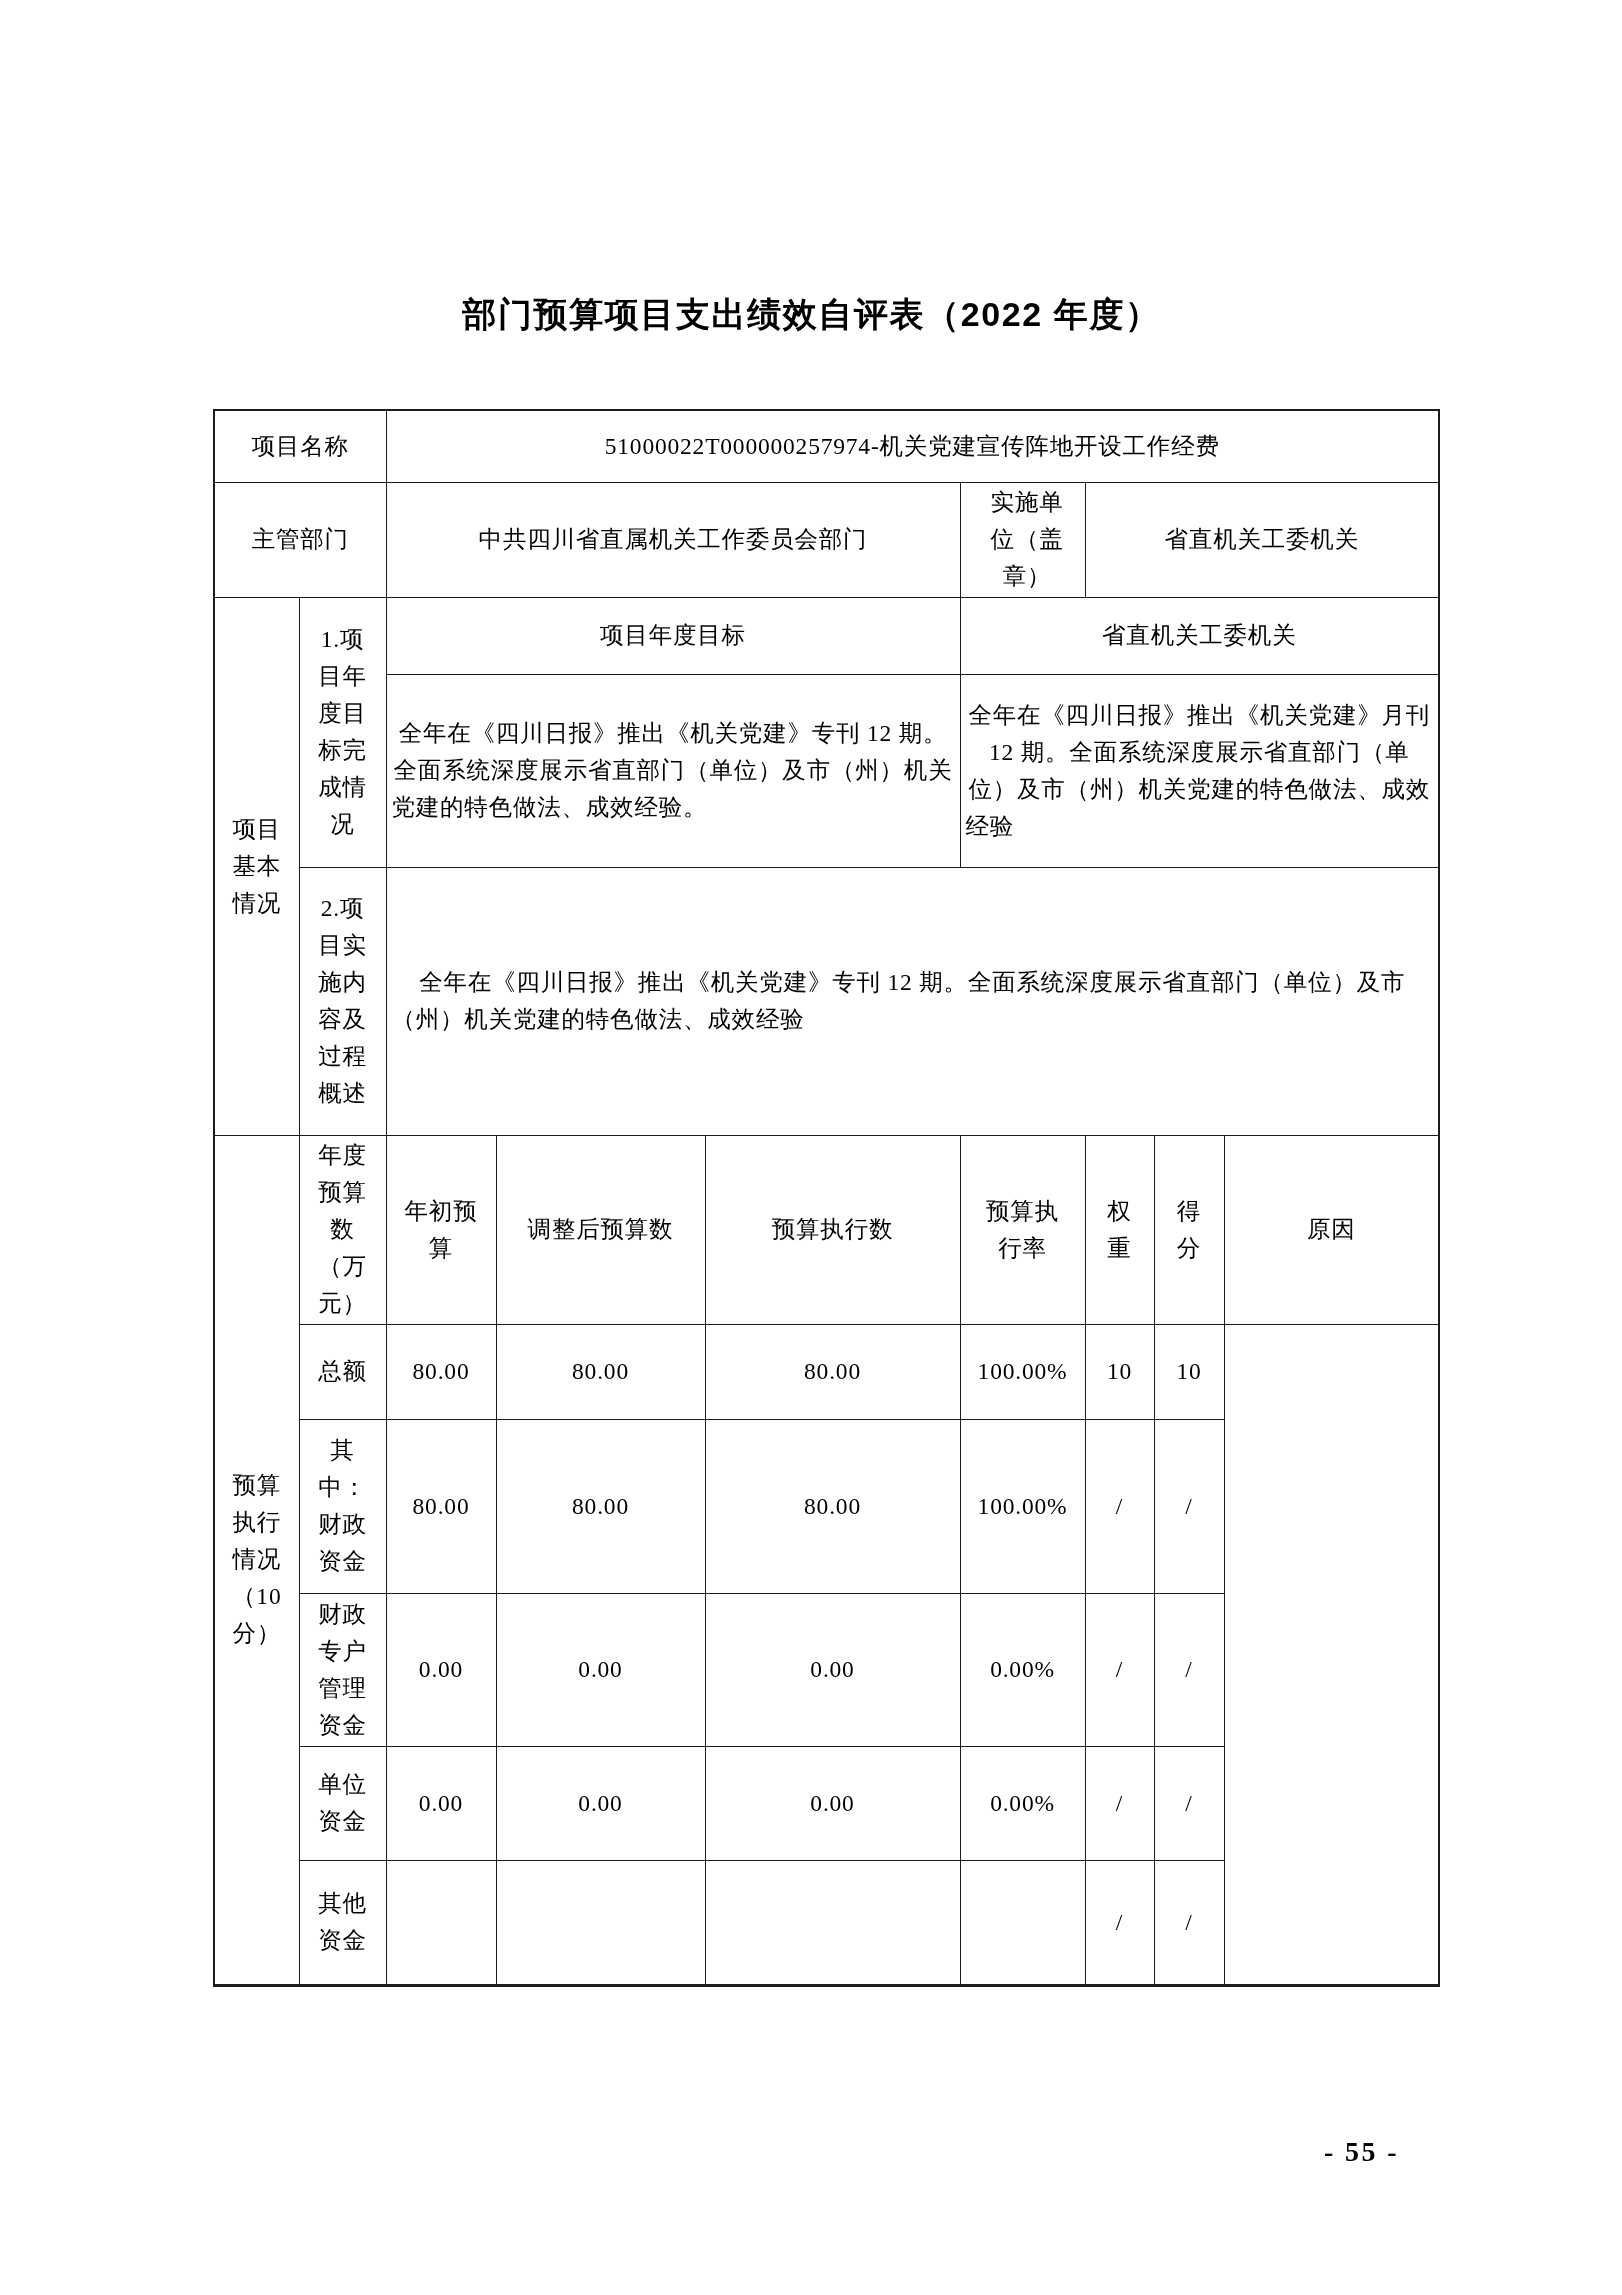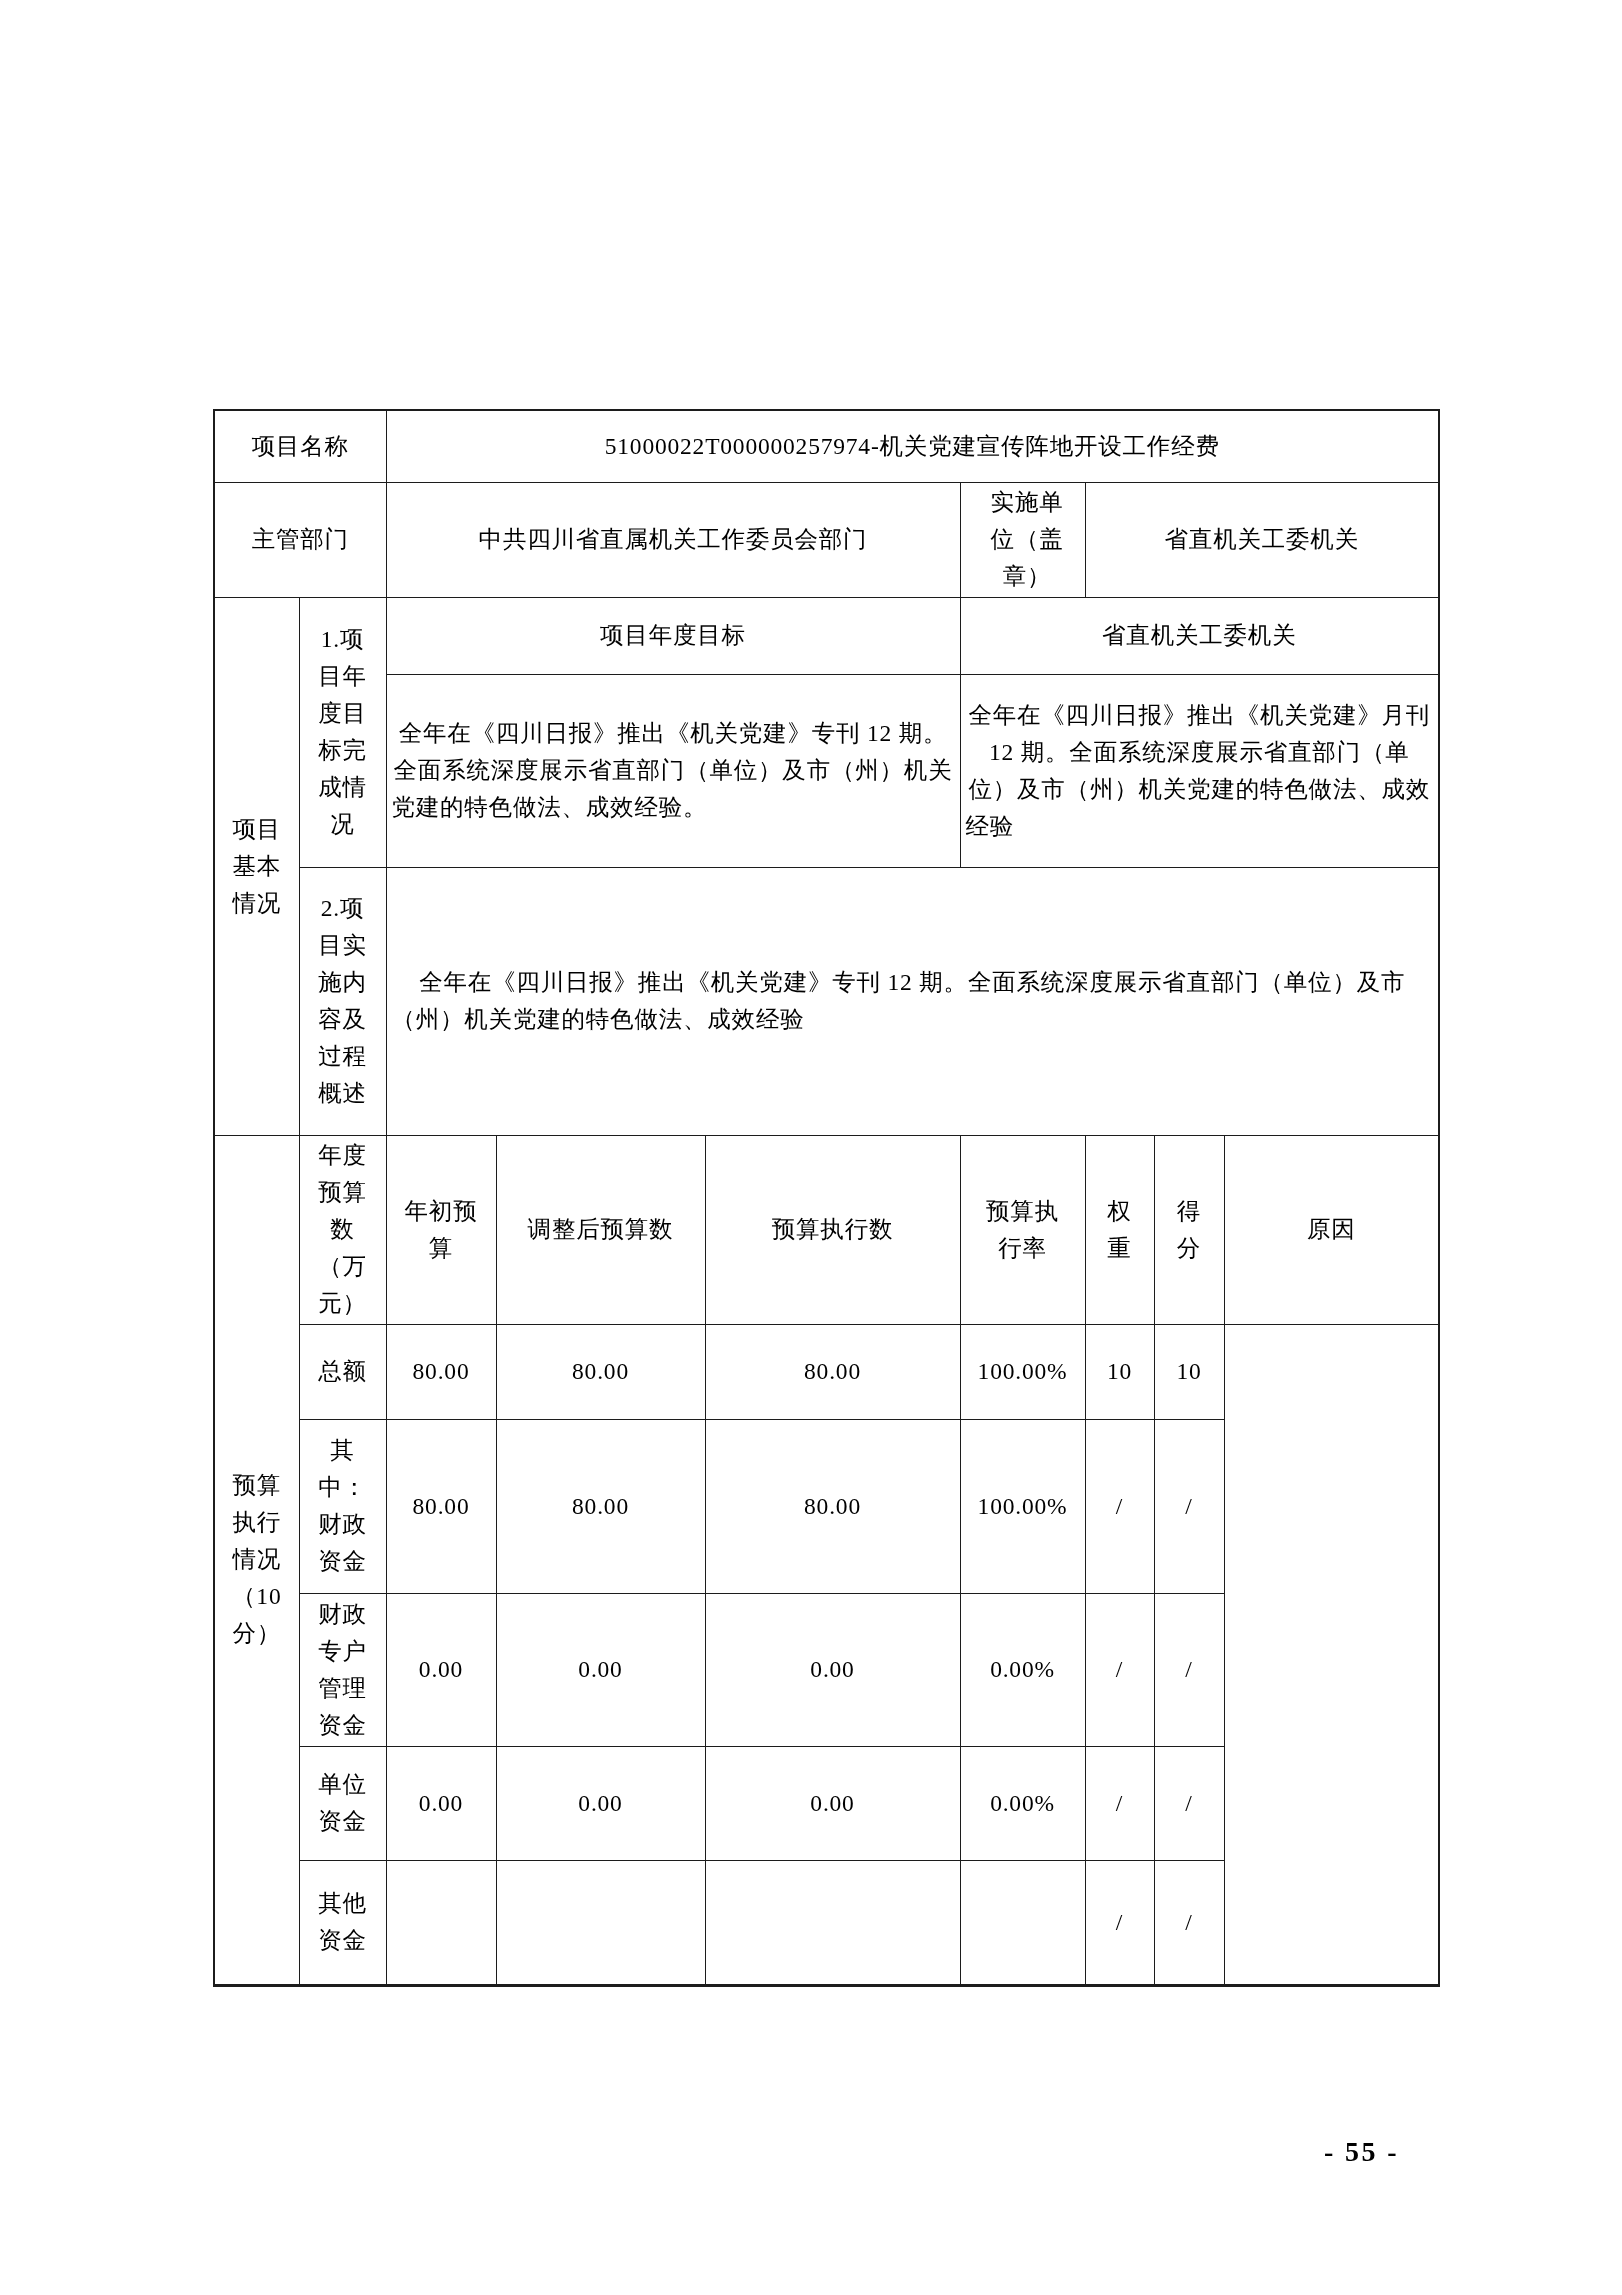"部门预算项目支出绩效自评表（2022 年度）" div.doc-title { html: none -> <div>部门预算项目支出绩效自评表（2022 年度）</div> }
